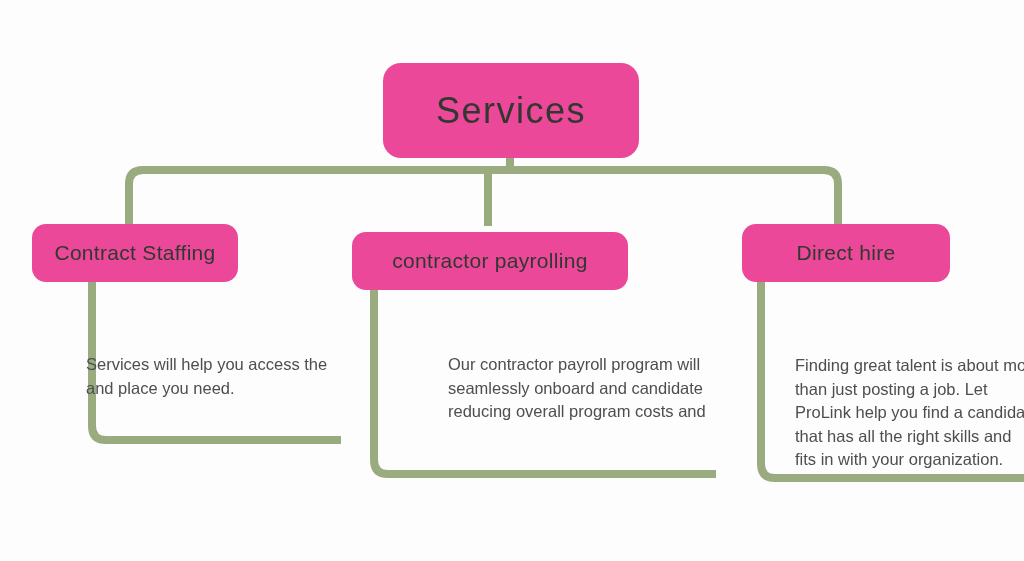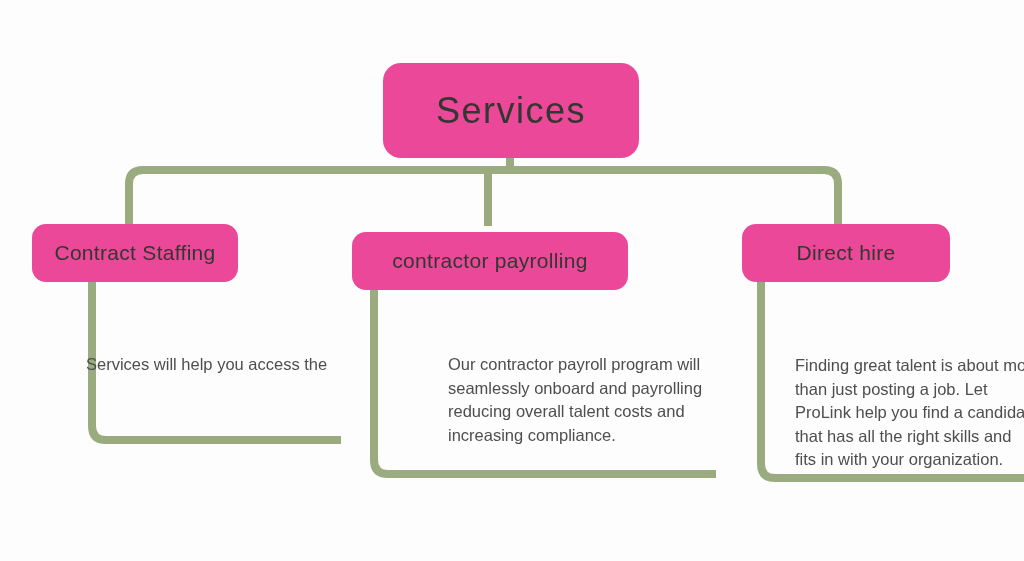"and place you need." div { html: none -> <div>and place you need.</div> }
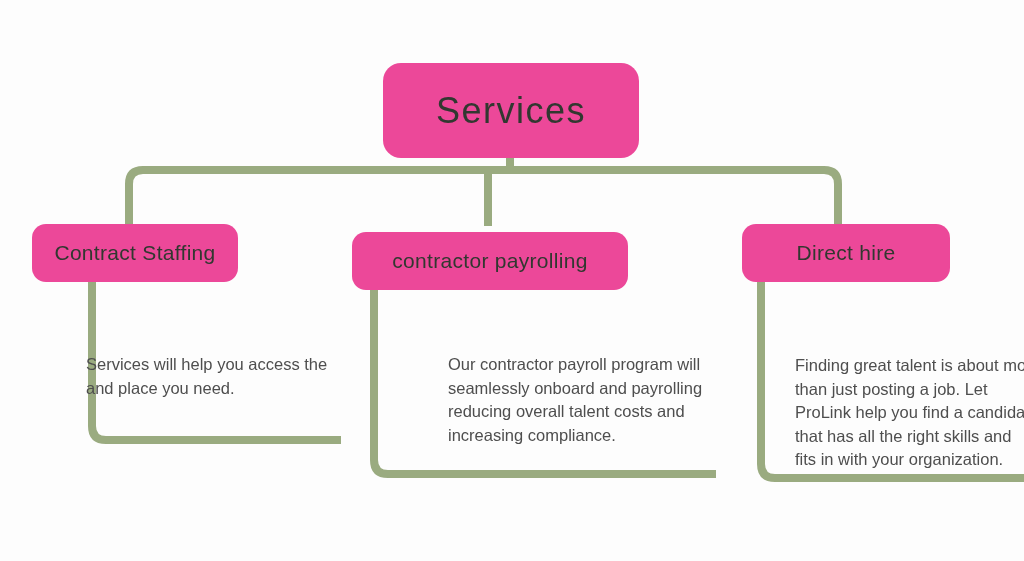"seamlessly onboard and payrolling" div { text: payrolling -> candidate }
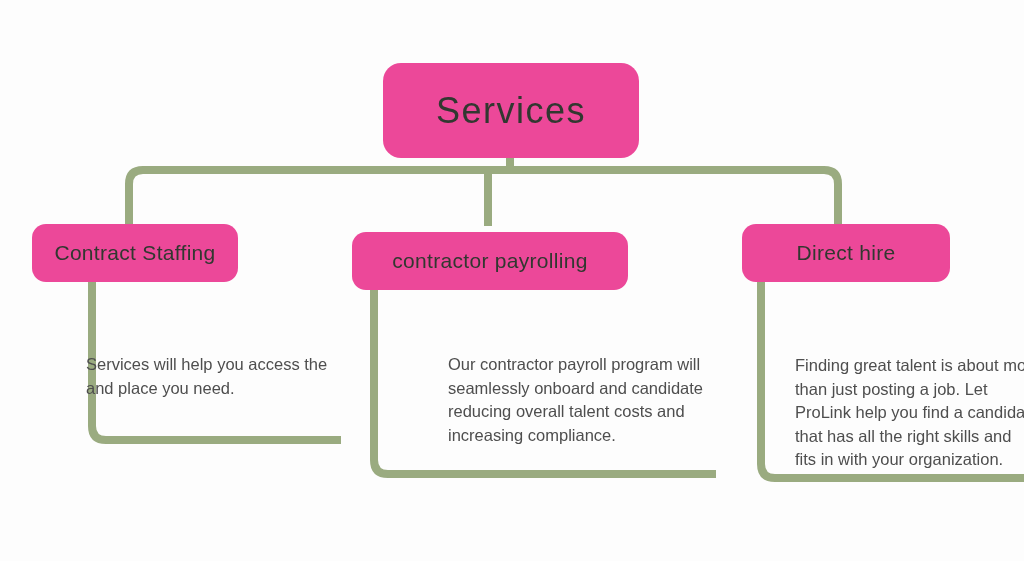"reducing overall talent costs and" div { text: talent -> program }
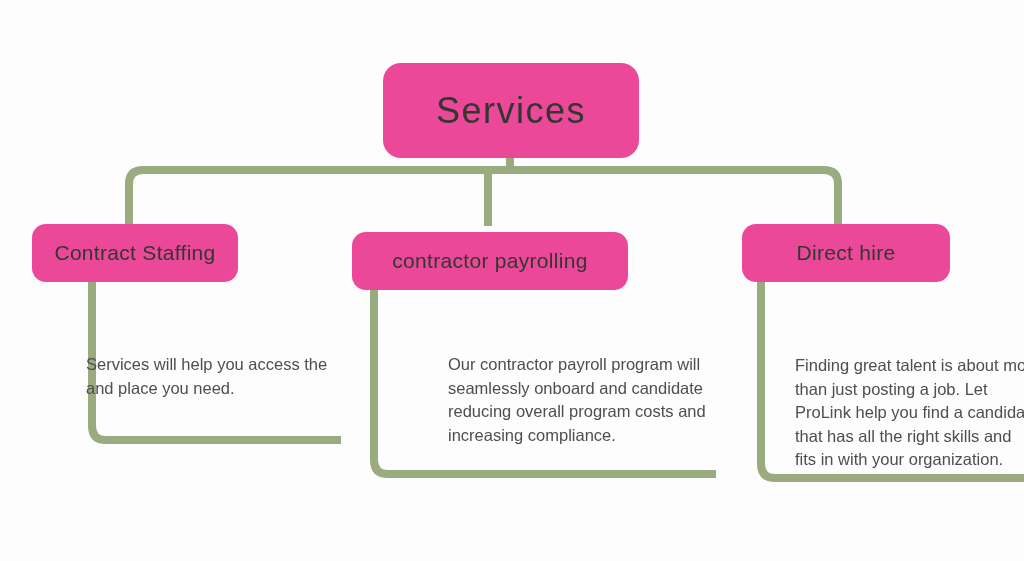"increasing compliance." div { html: <div>increasing compliance.</div> -> none }
